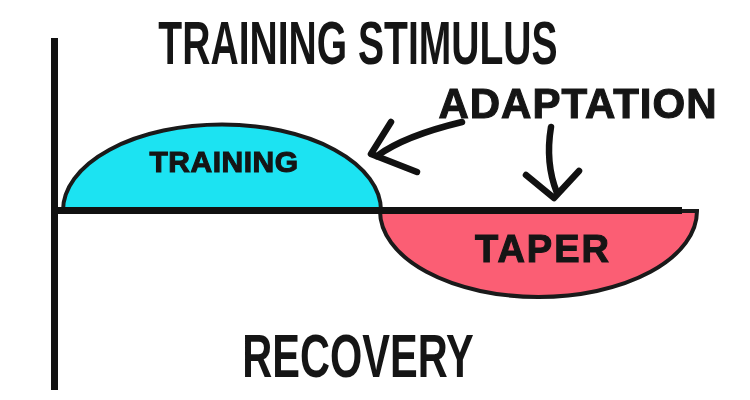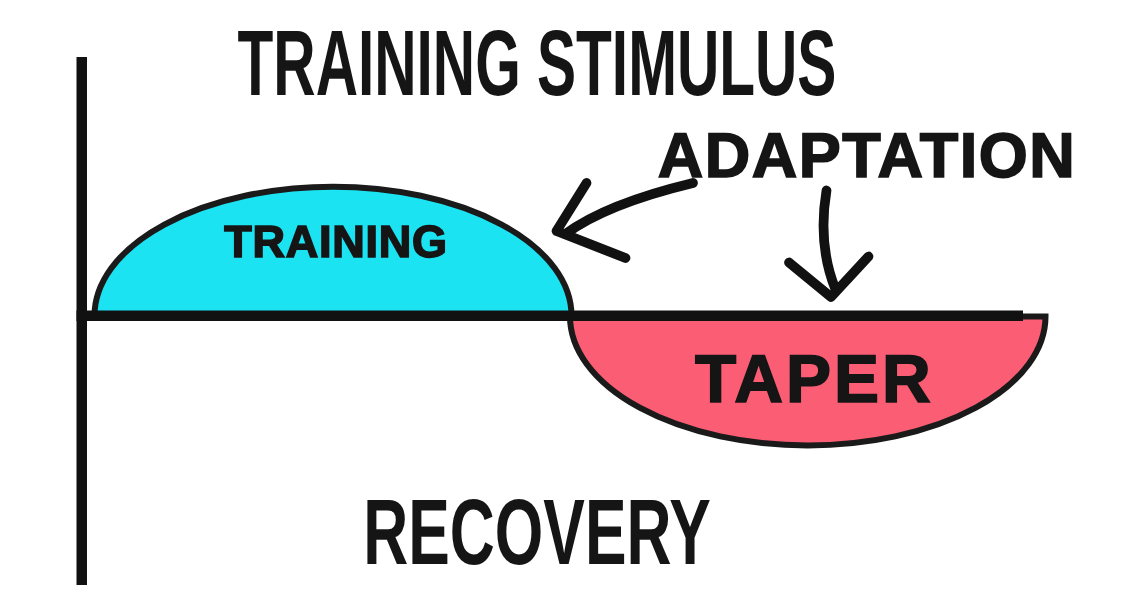"TAPER" .taper { font-size: 45px -> 38px }
